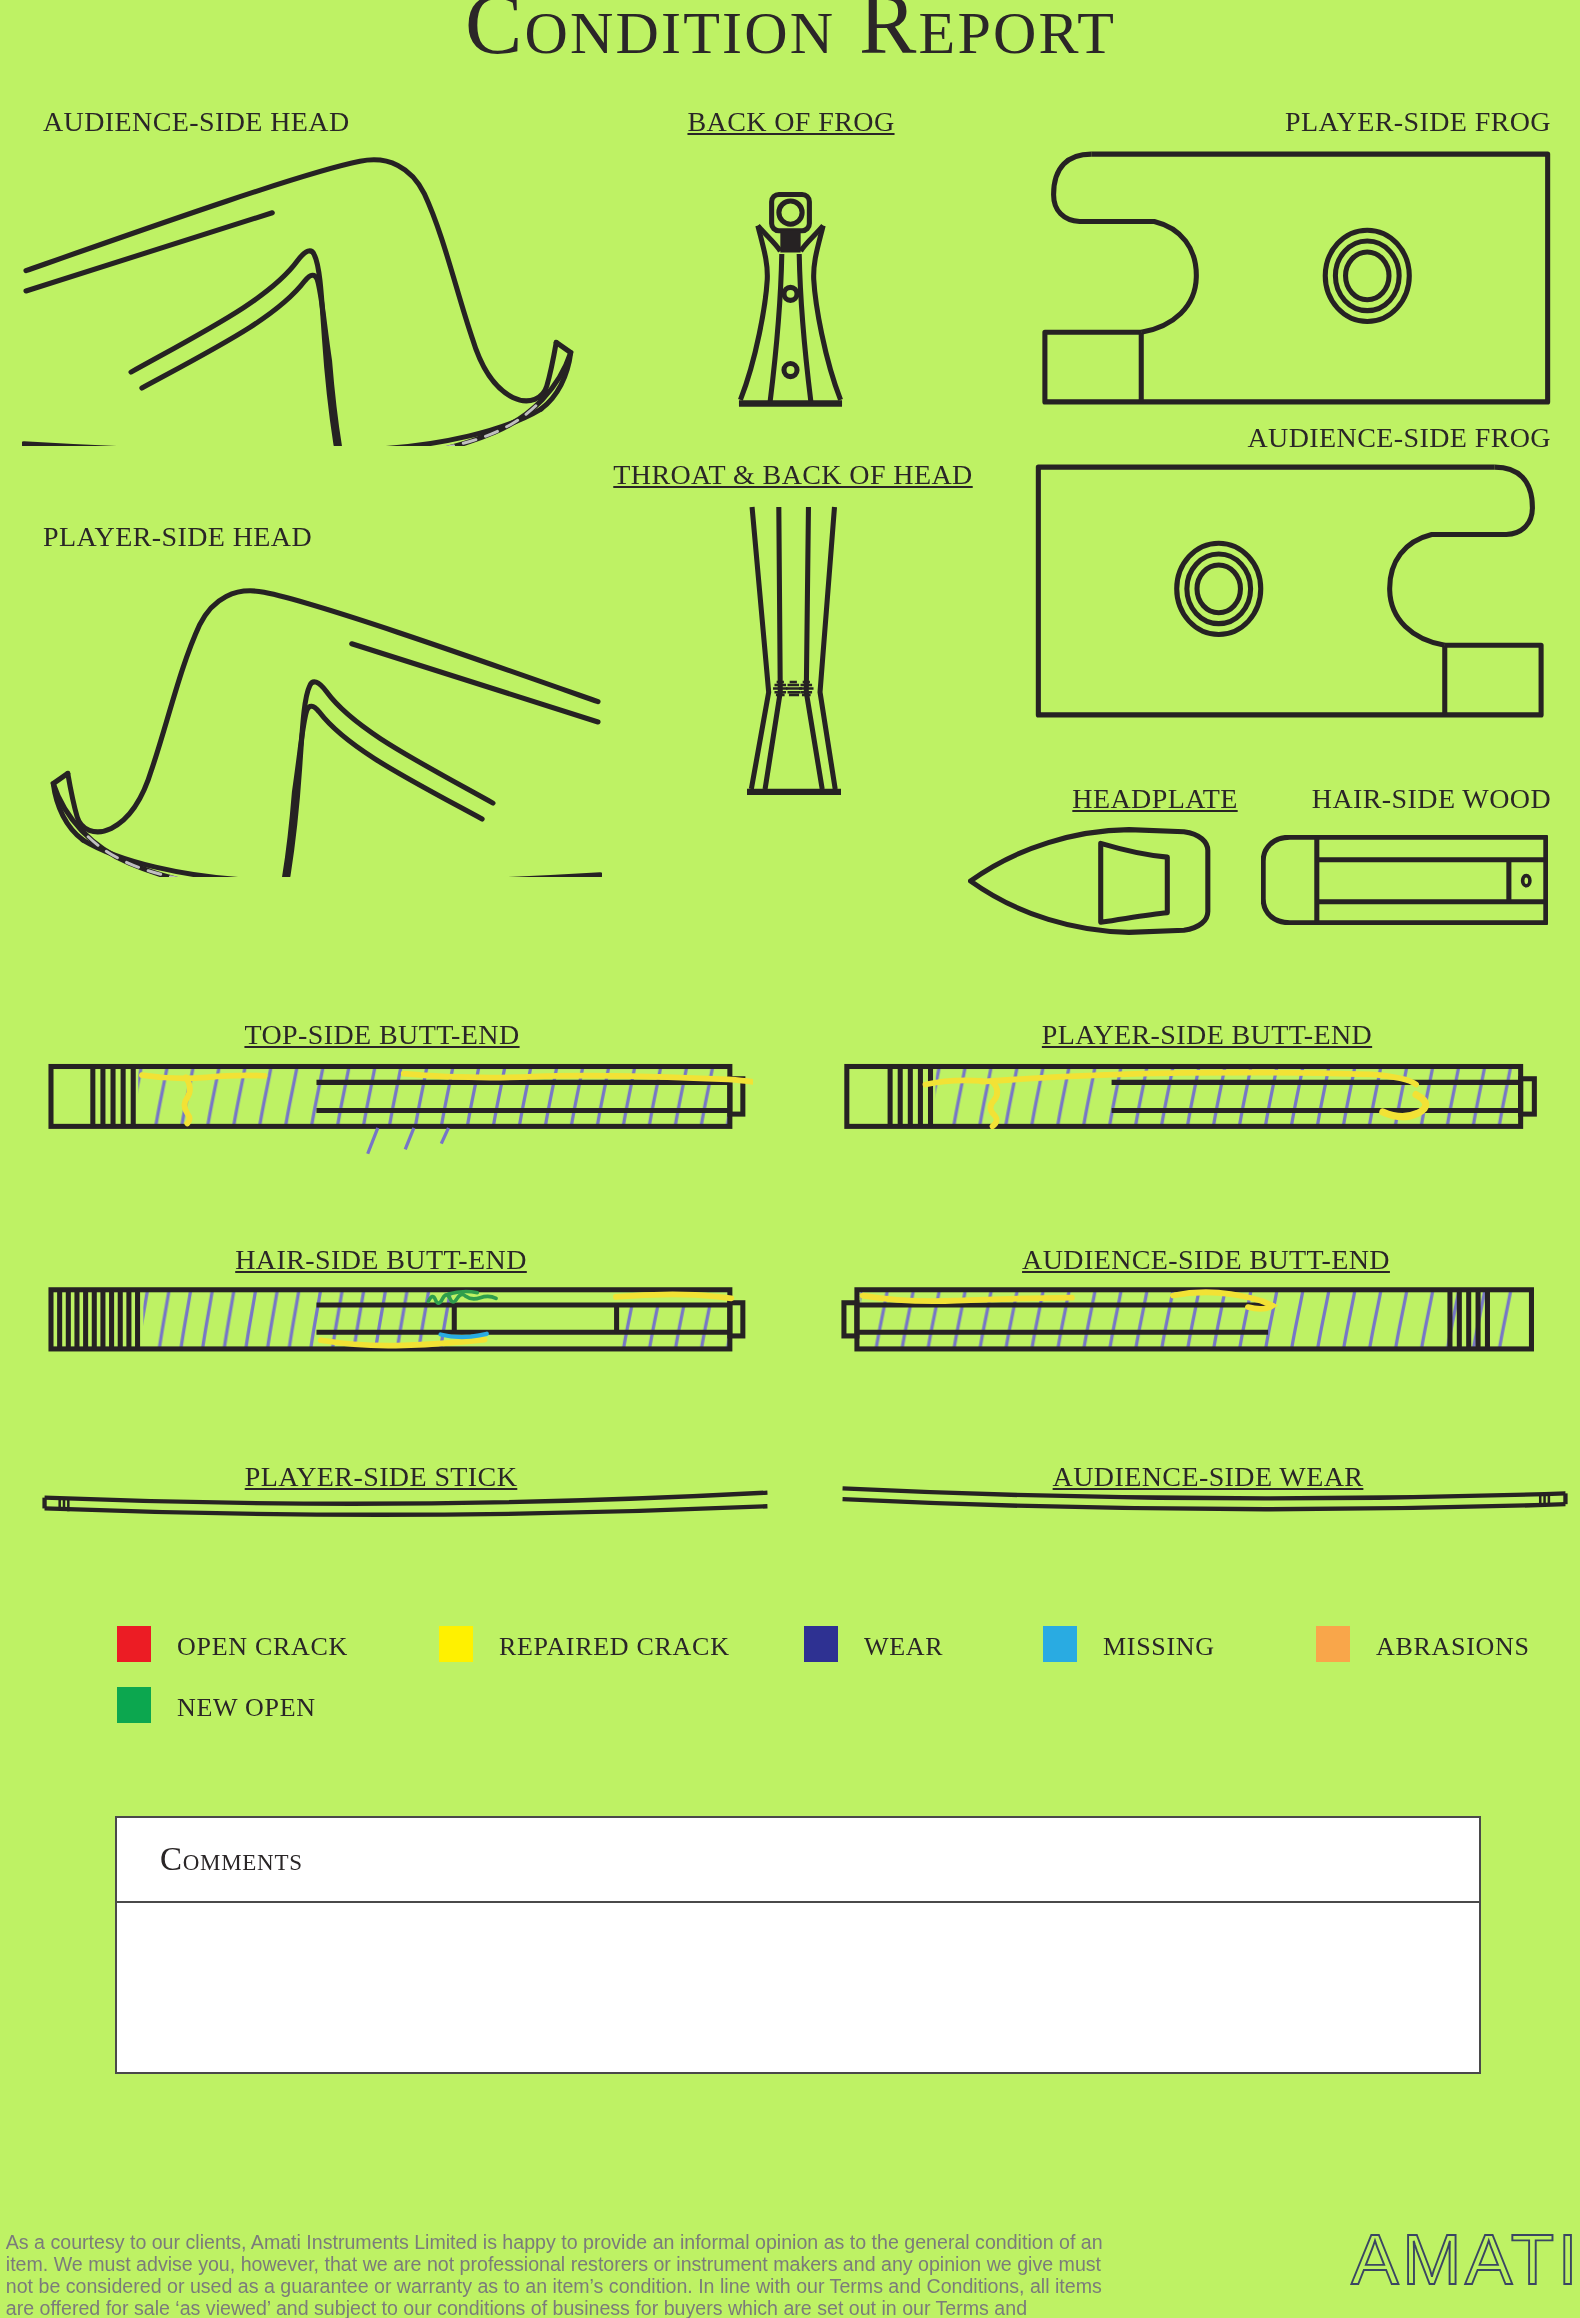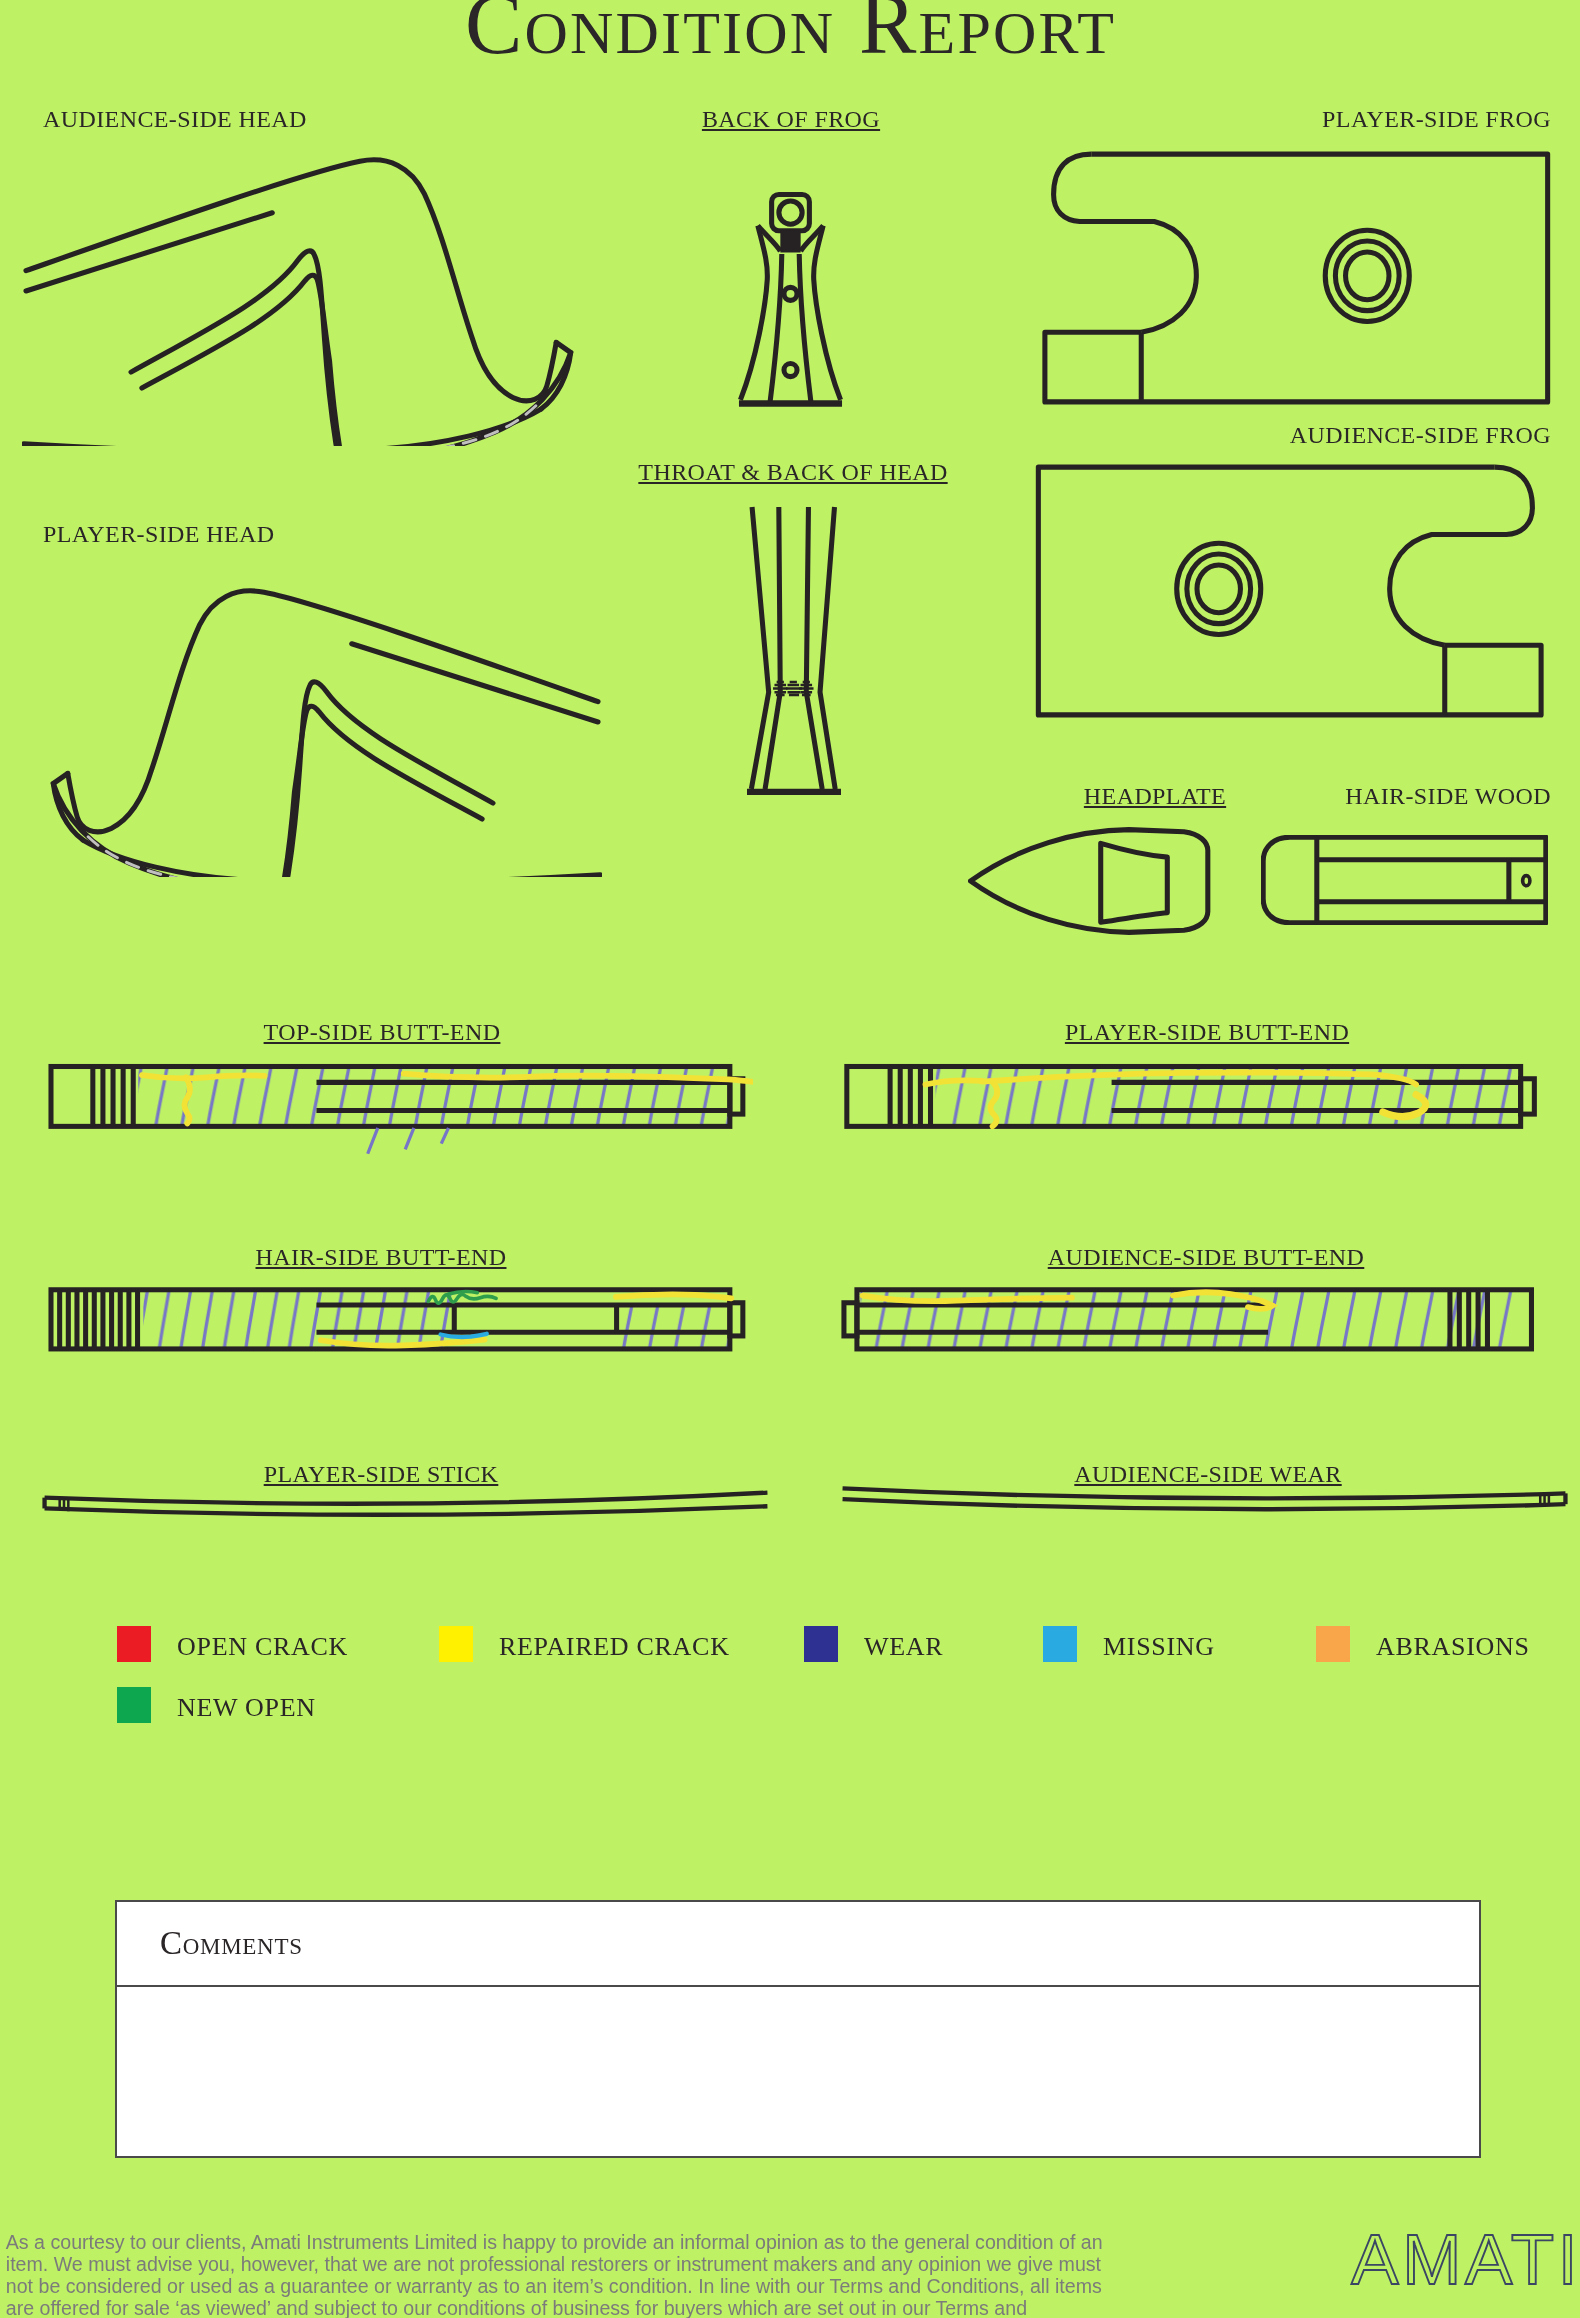"AUDIENCE-SIDE HEAD" .dlabel { font-size: 24px -> 28px }
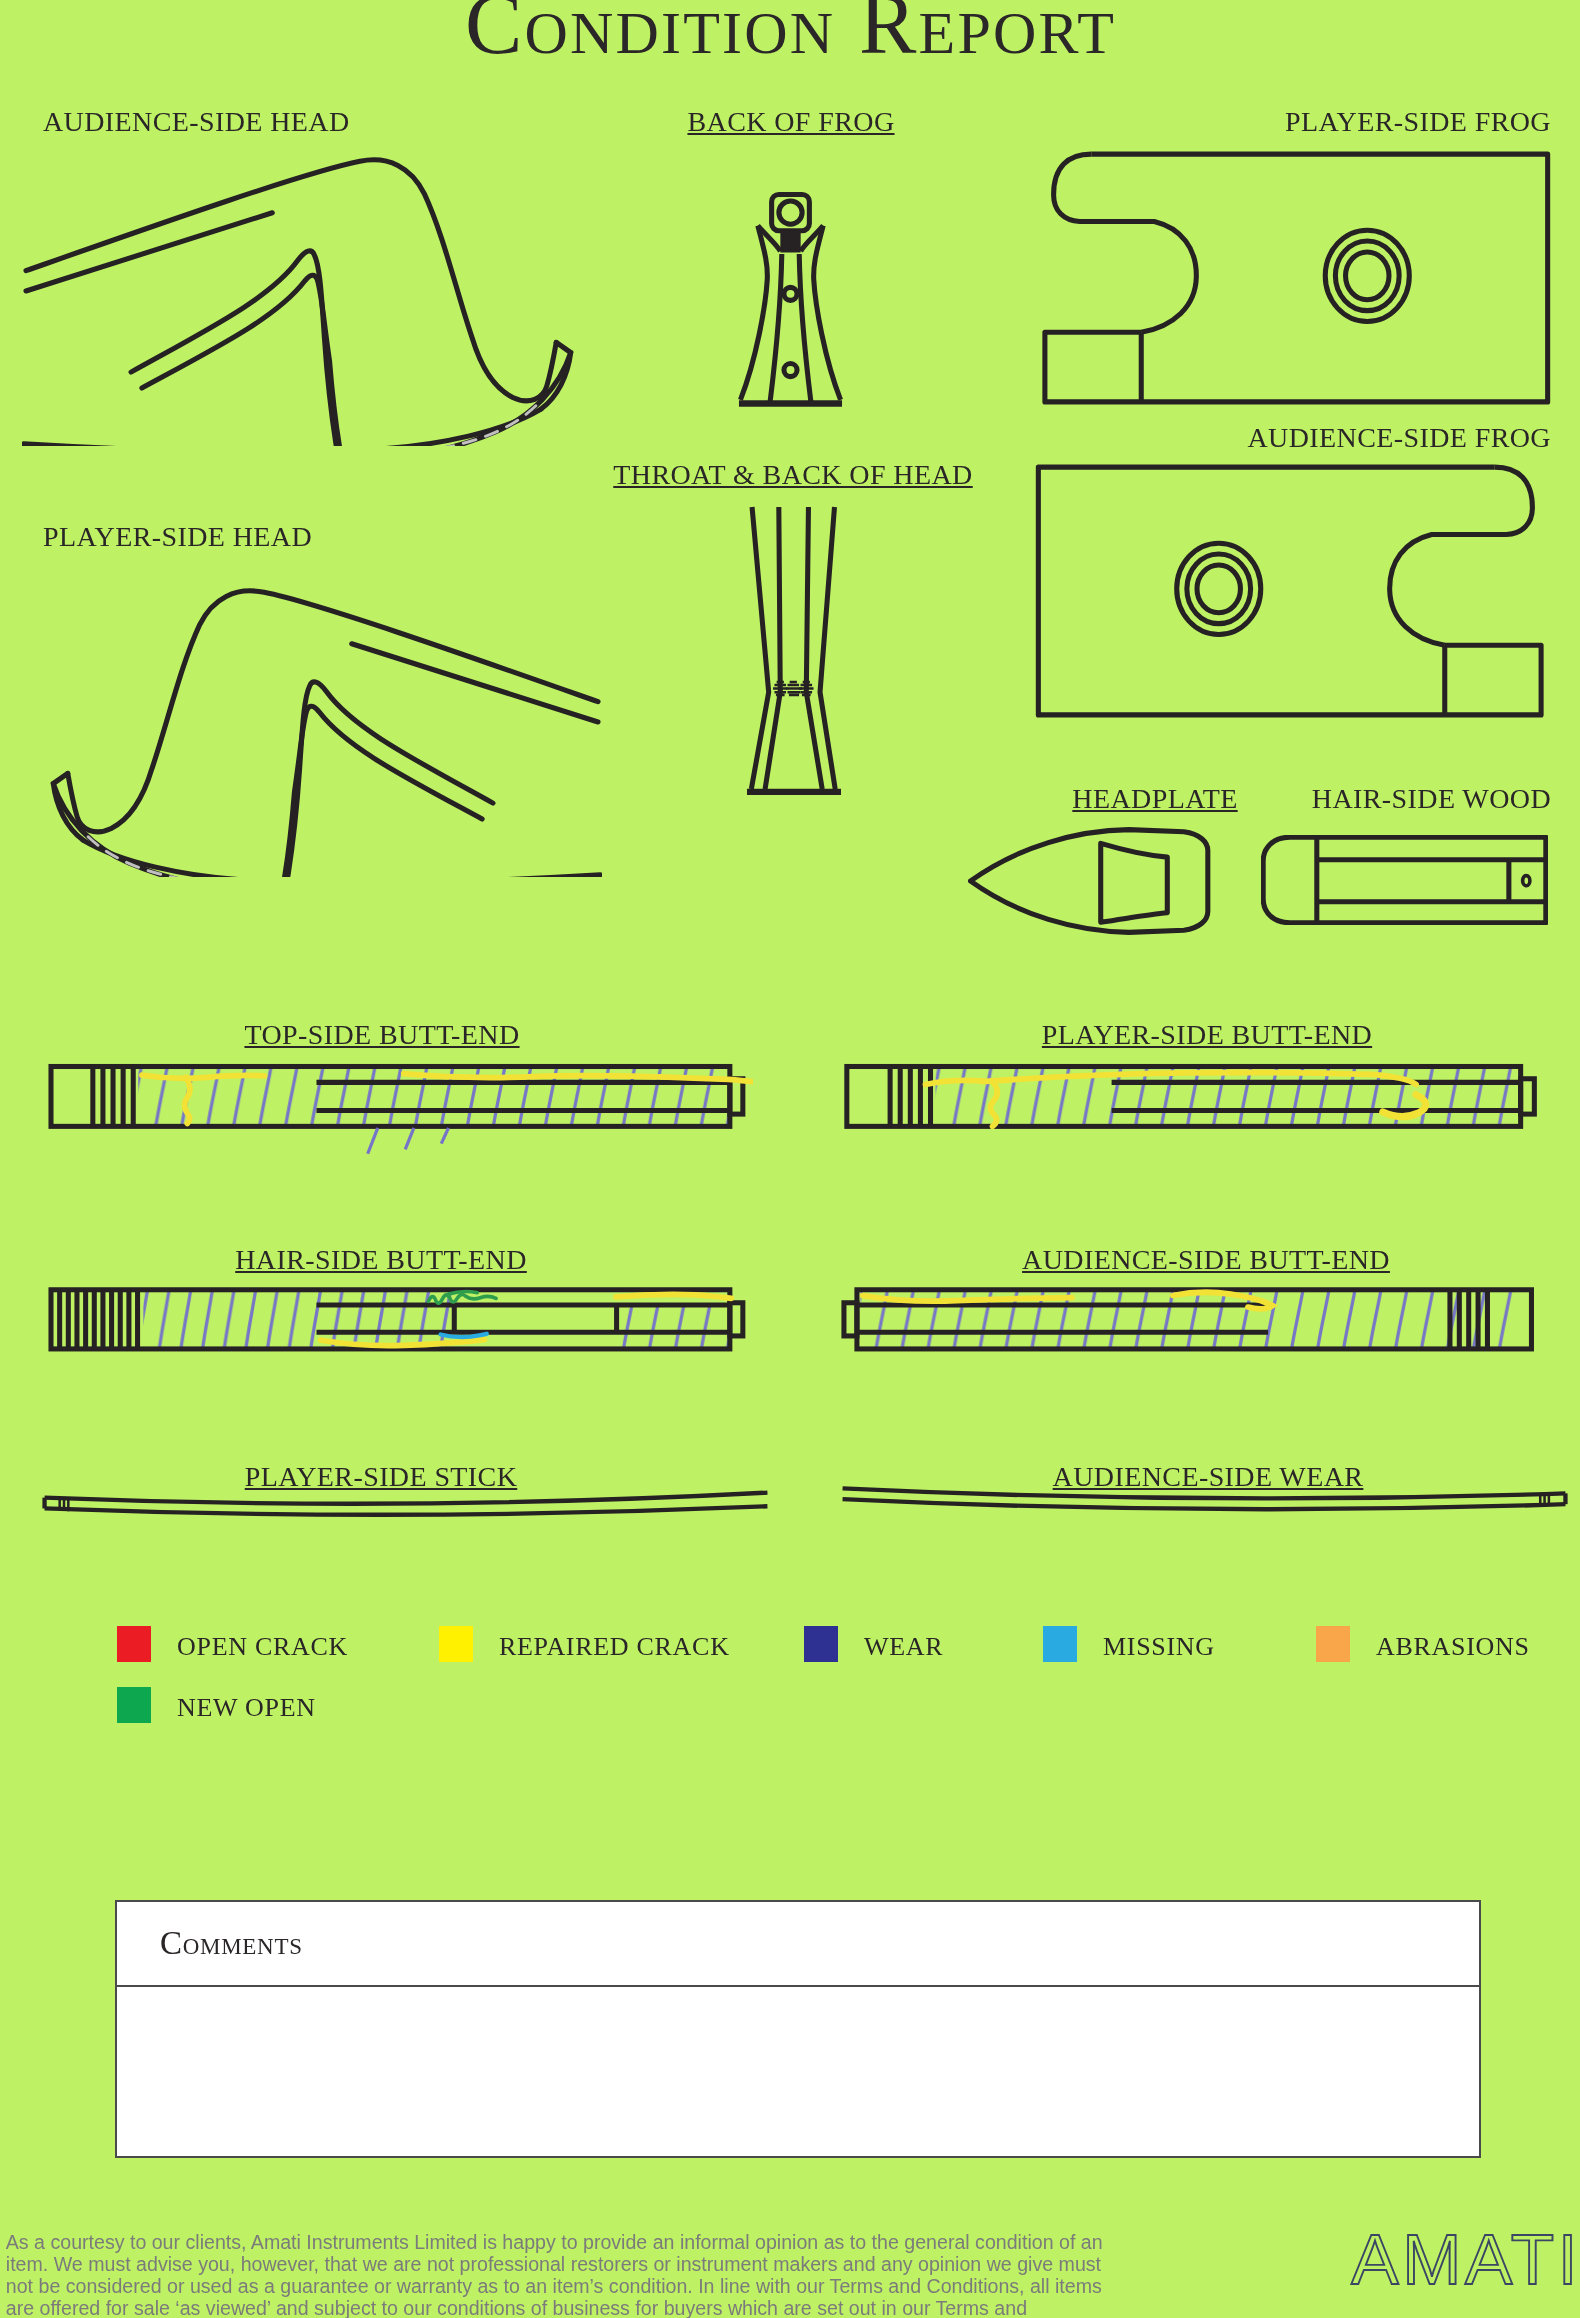"Comments" .comments-box { top: 1900px -> 1816px }
